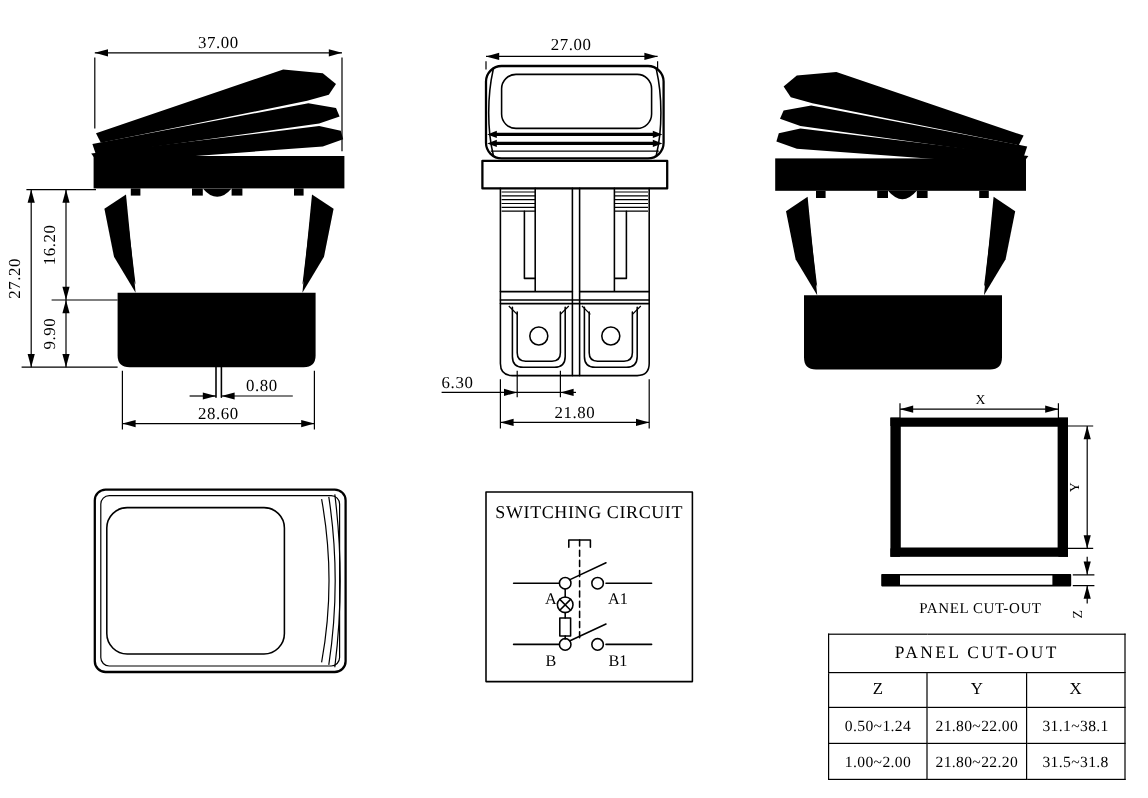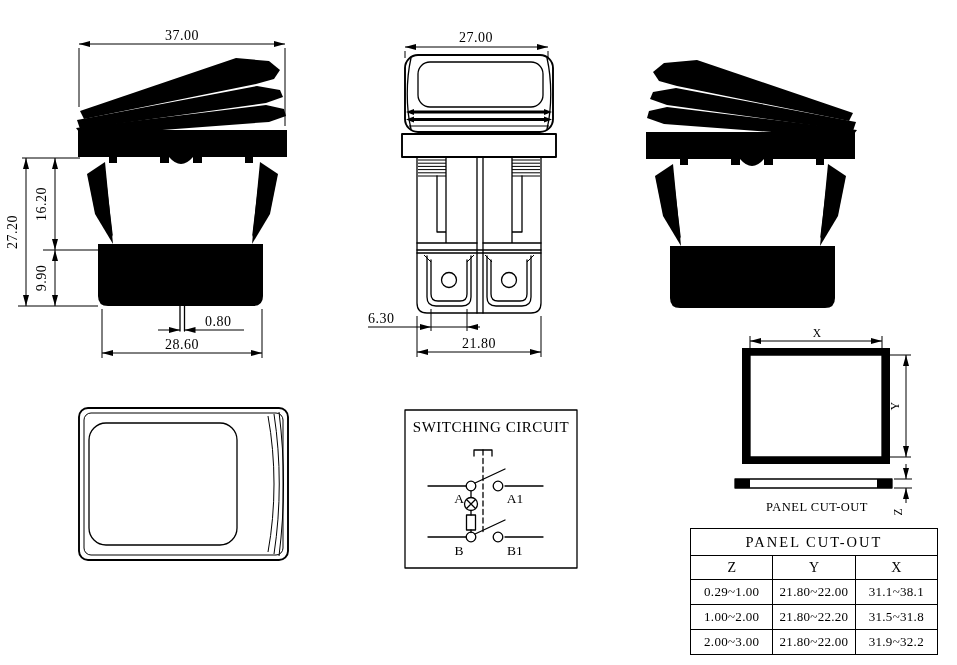"0.29~1.00" td { text: 0.29~1.00 -> 0.50~1.24 }
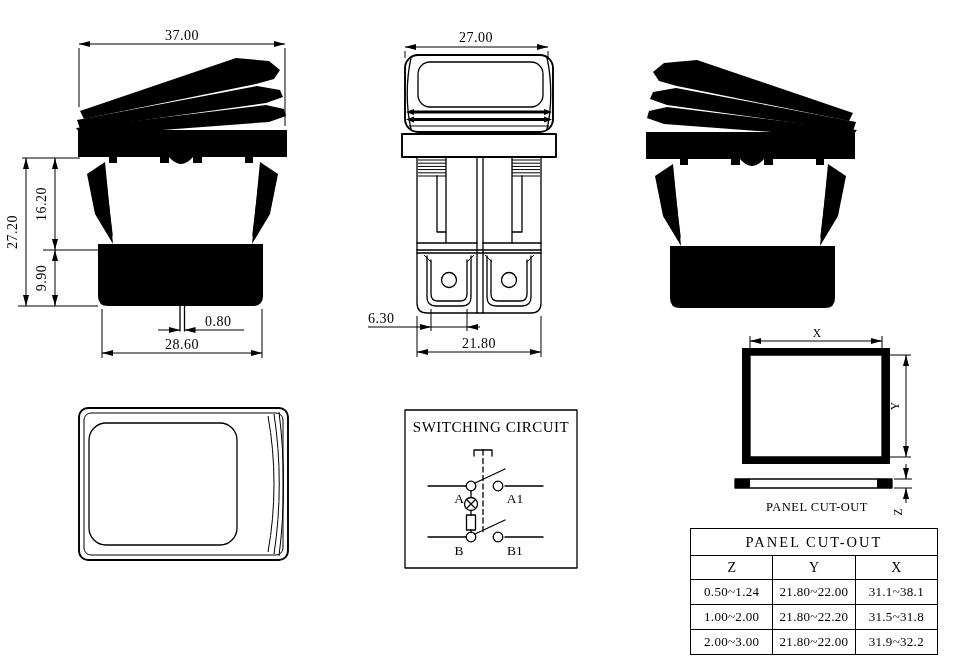"2.00~3.00" tr.t-row { html: <tr> <td>2.00~3.00</td> <td>21.80~22.00</td> <td>31.9~32.2</td> </tr> -> none }
